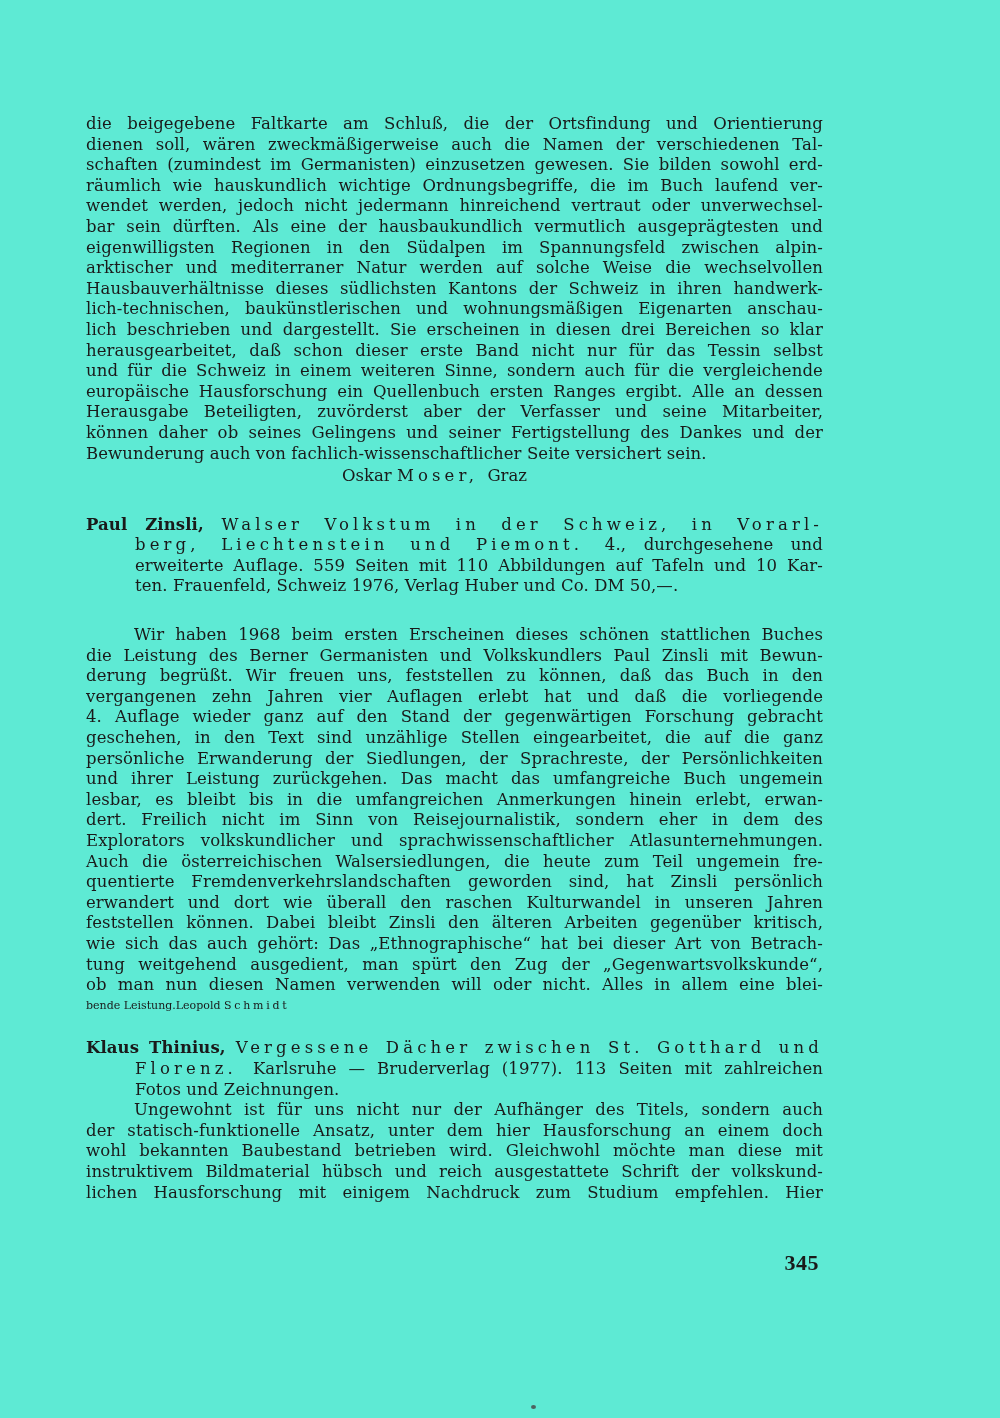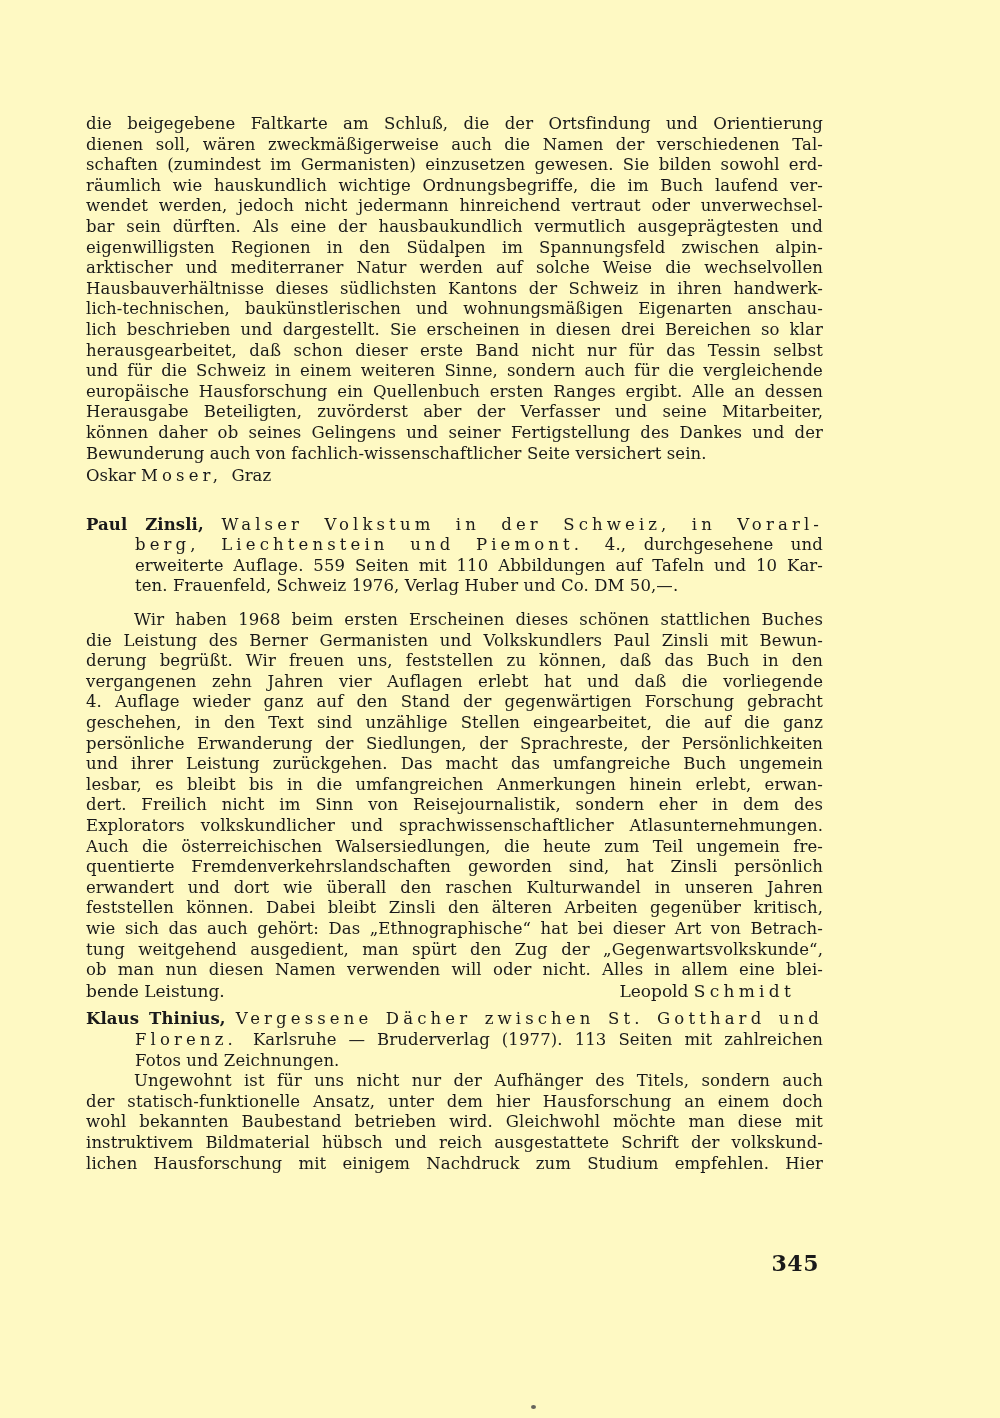"die beigegebene Faltkarte am Schluß," .page { background: #fef9c3 -> #5eead4 }
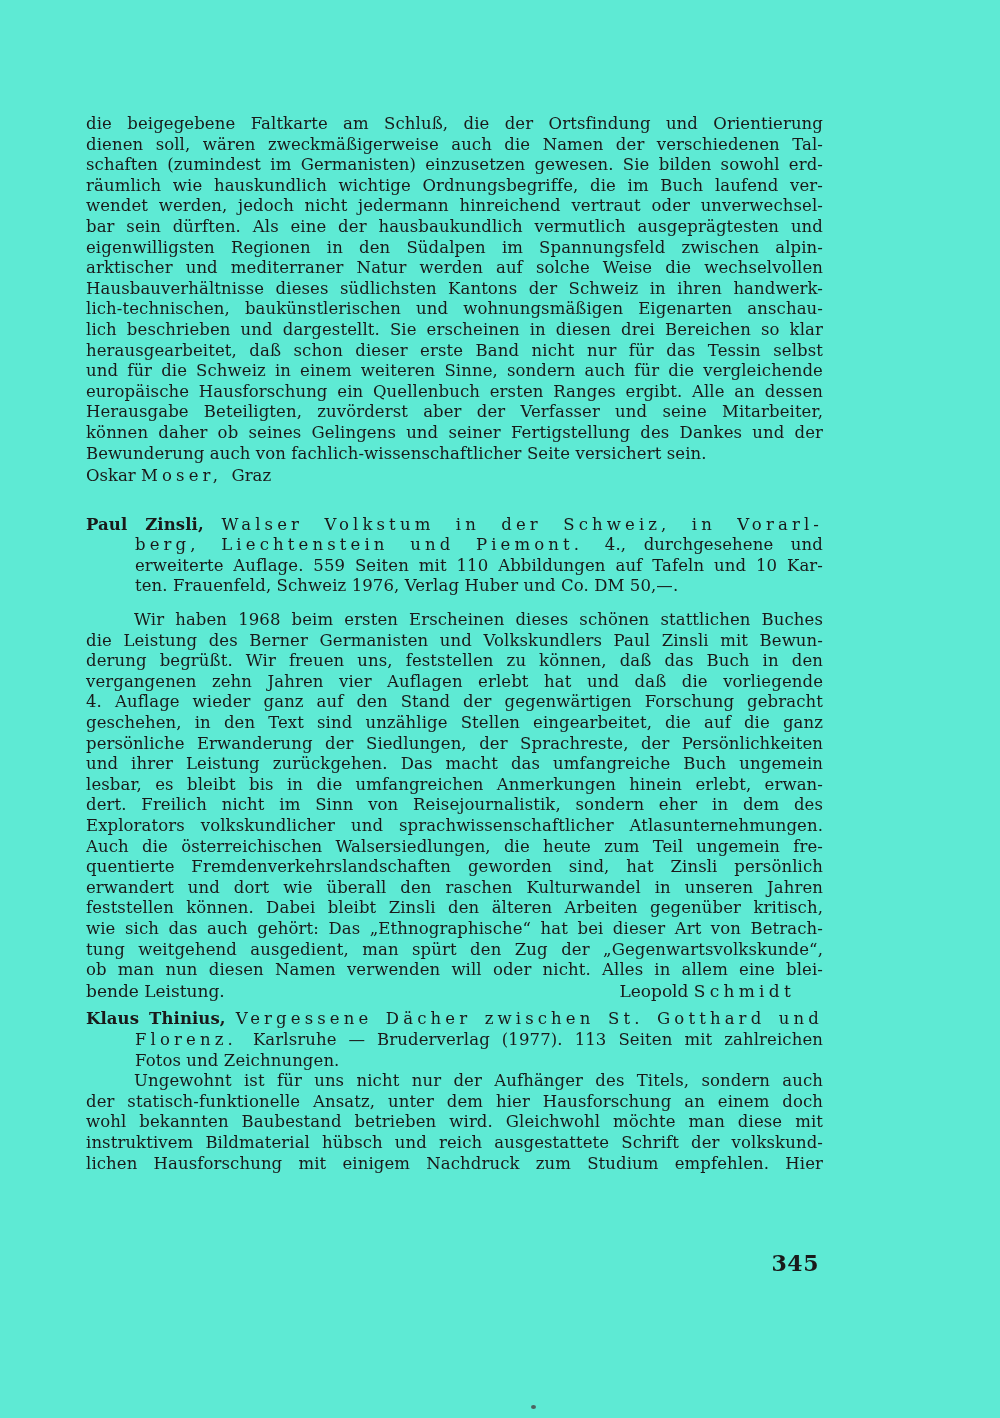"Oskar Moser, Graz" .sigline { text-align: left -> center }
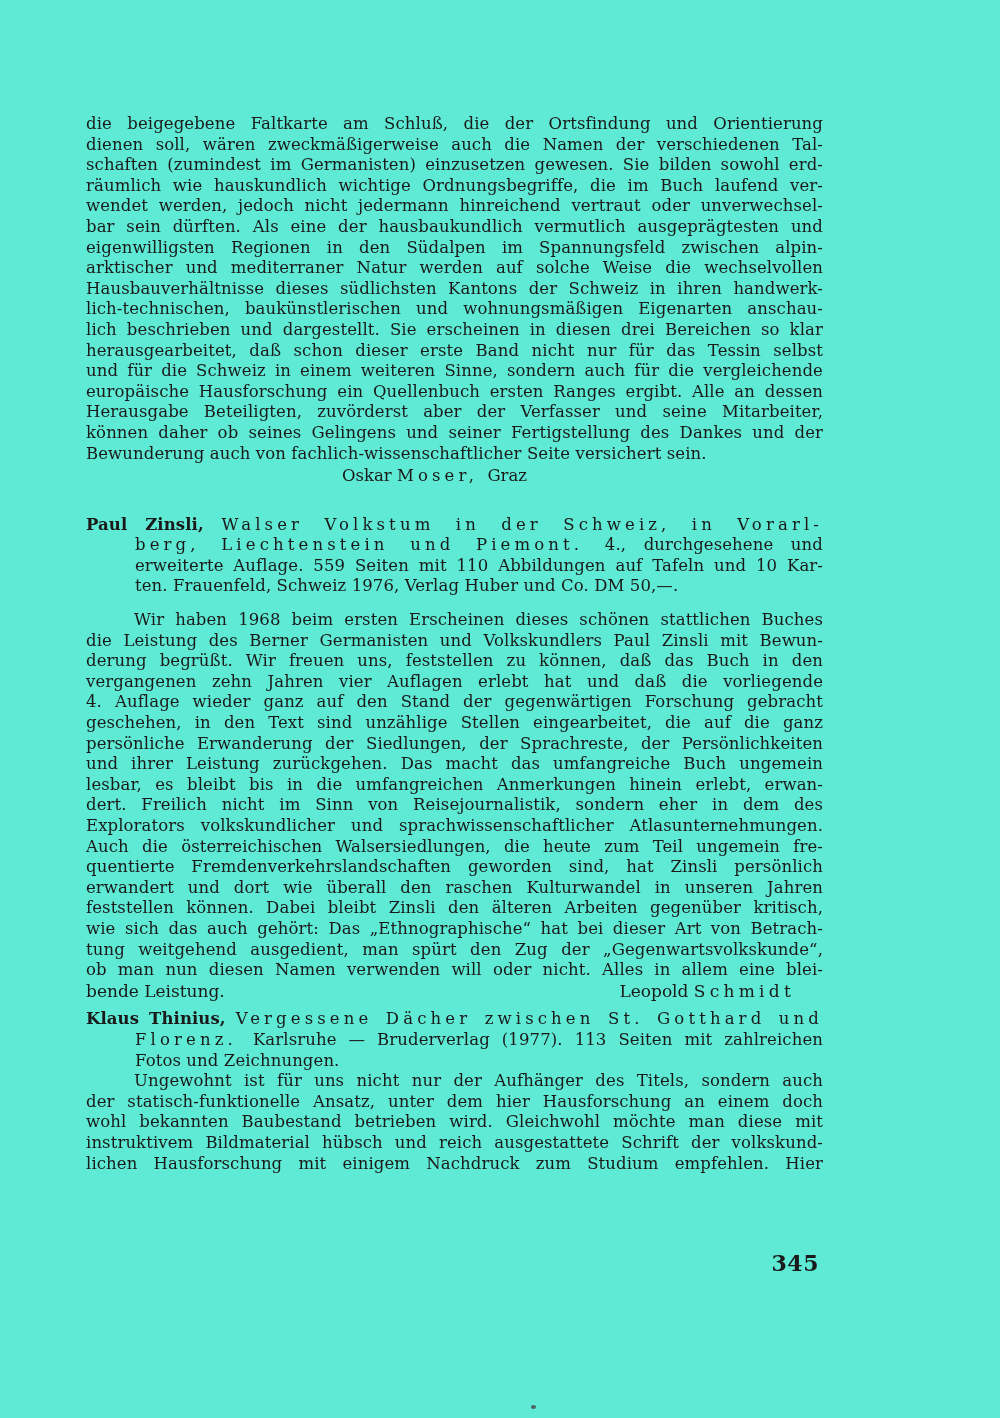"Wir haben 1968 beim ersten" .block-gap-a { margin-top: 13px -> 28px }
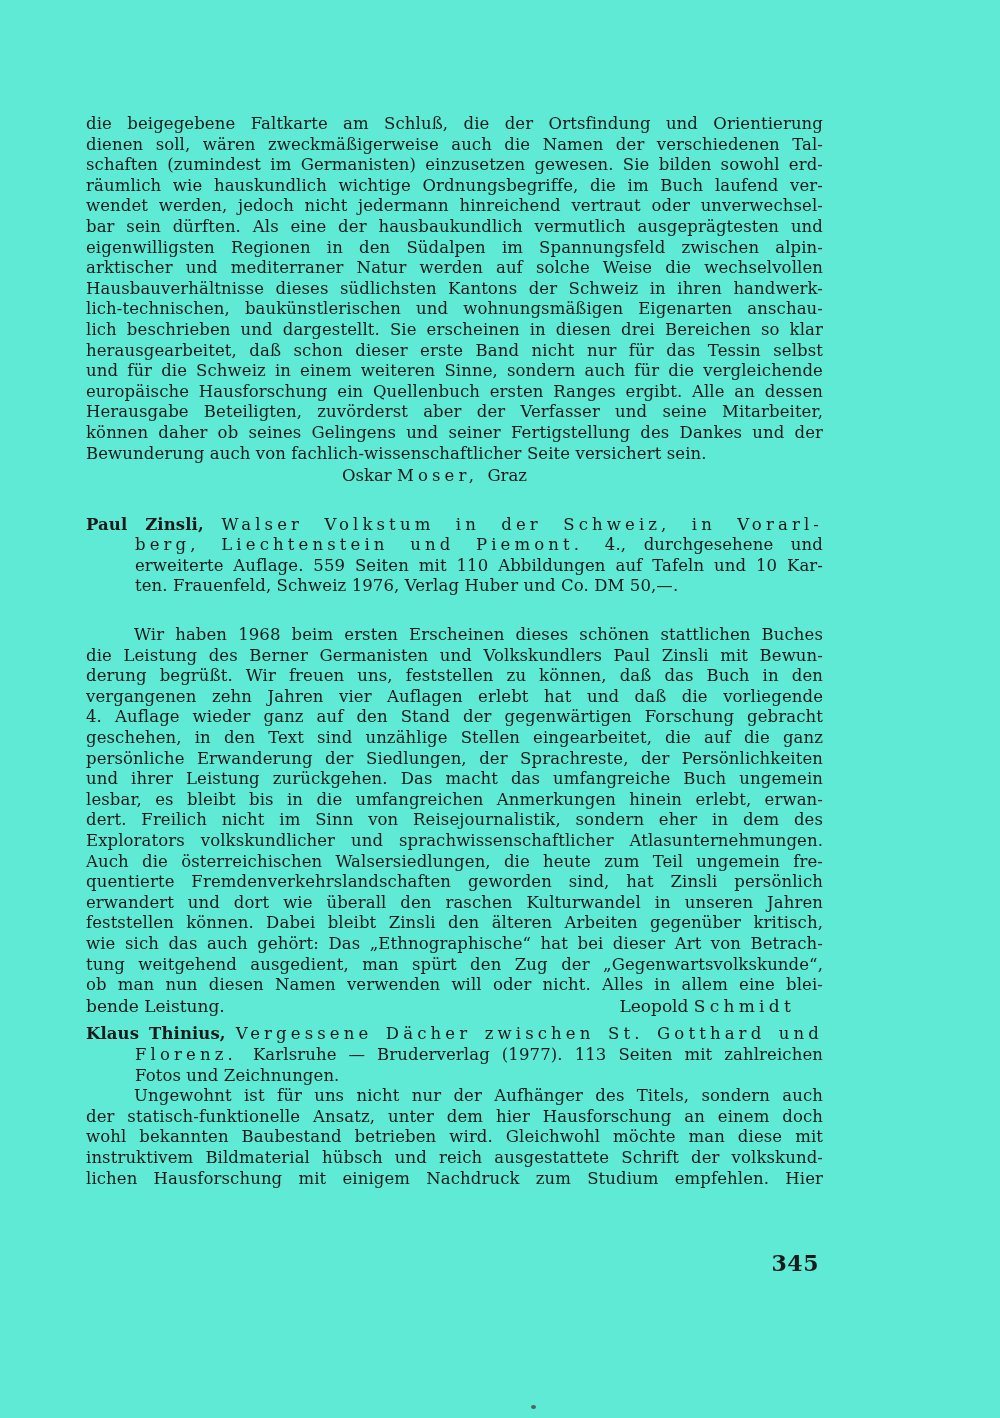"bende Leistung." .lastline { font-size: 17px -> 11px; justify-content: space-between -> none }
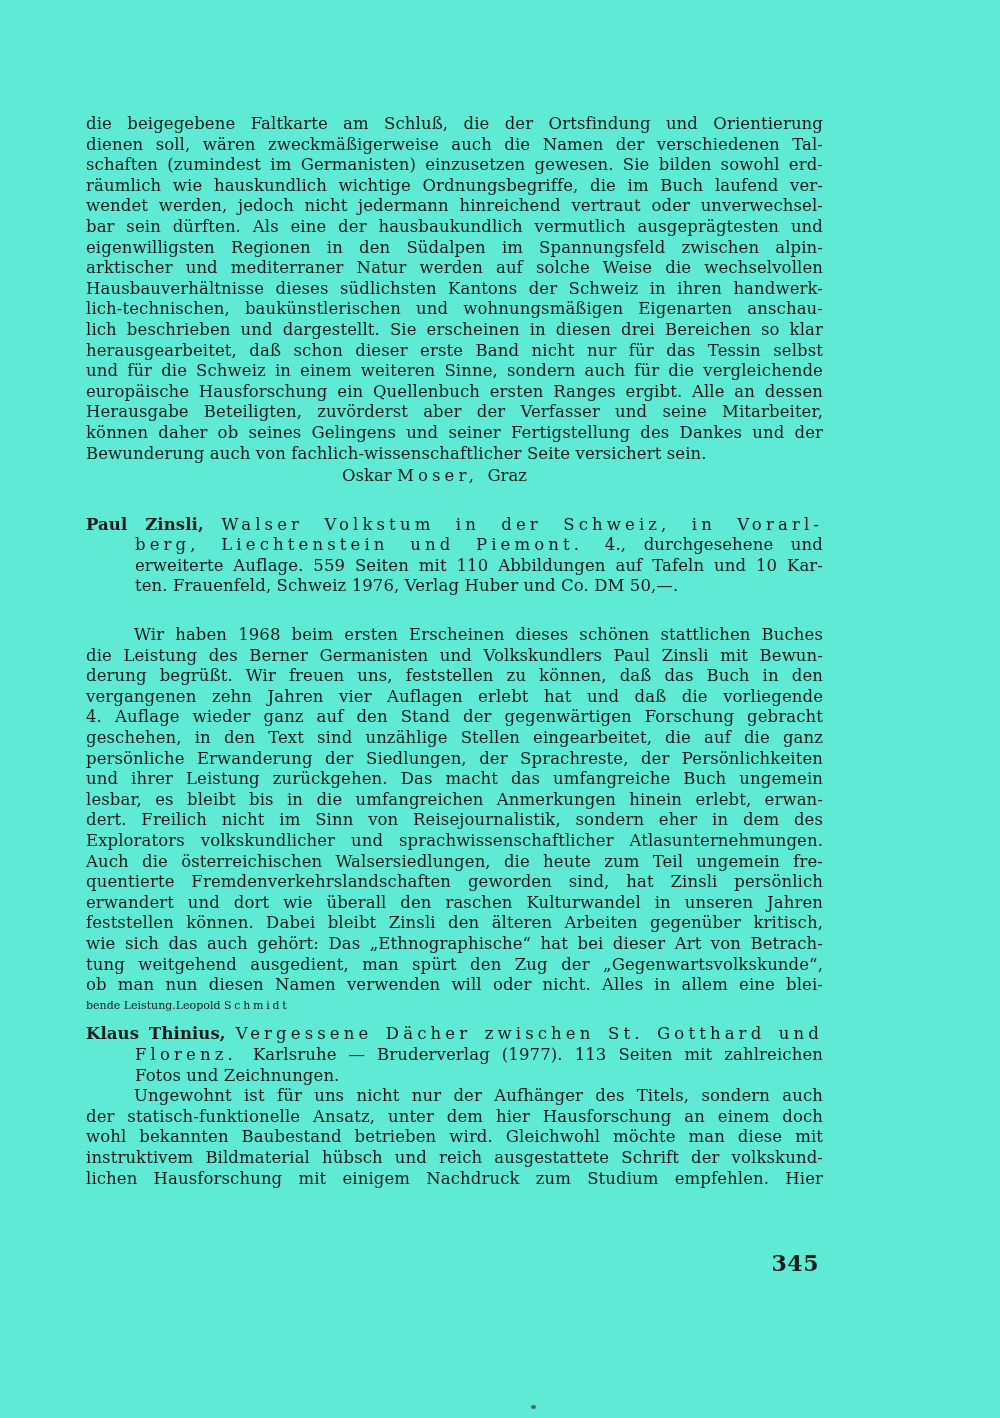"Klaus Thinius, Vergessene Dächer" .block-gap-b { margin-top: 8px -> 22px }
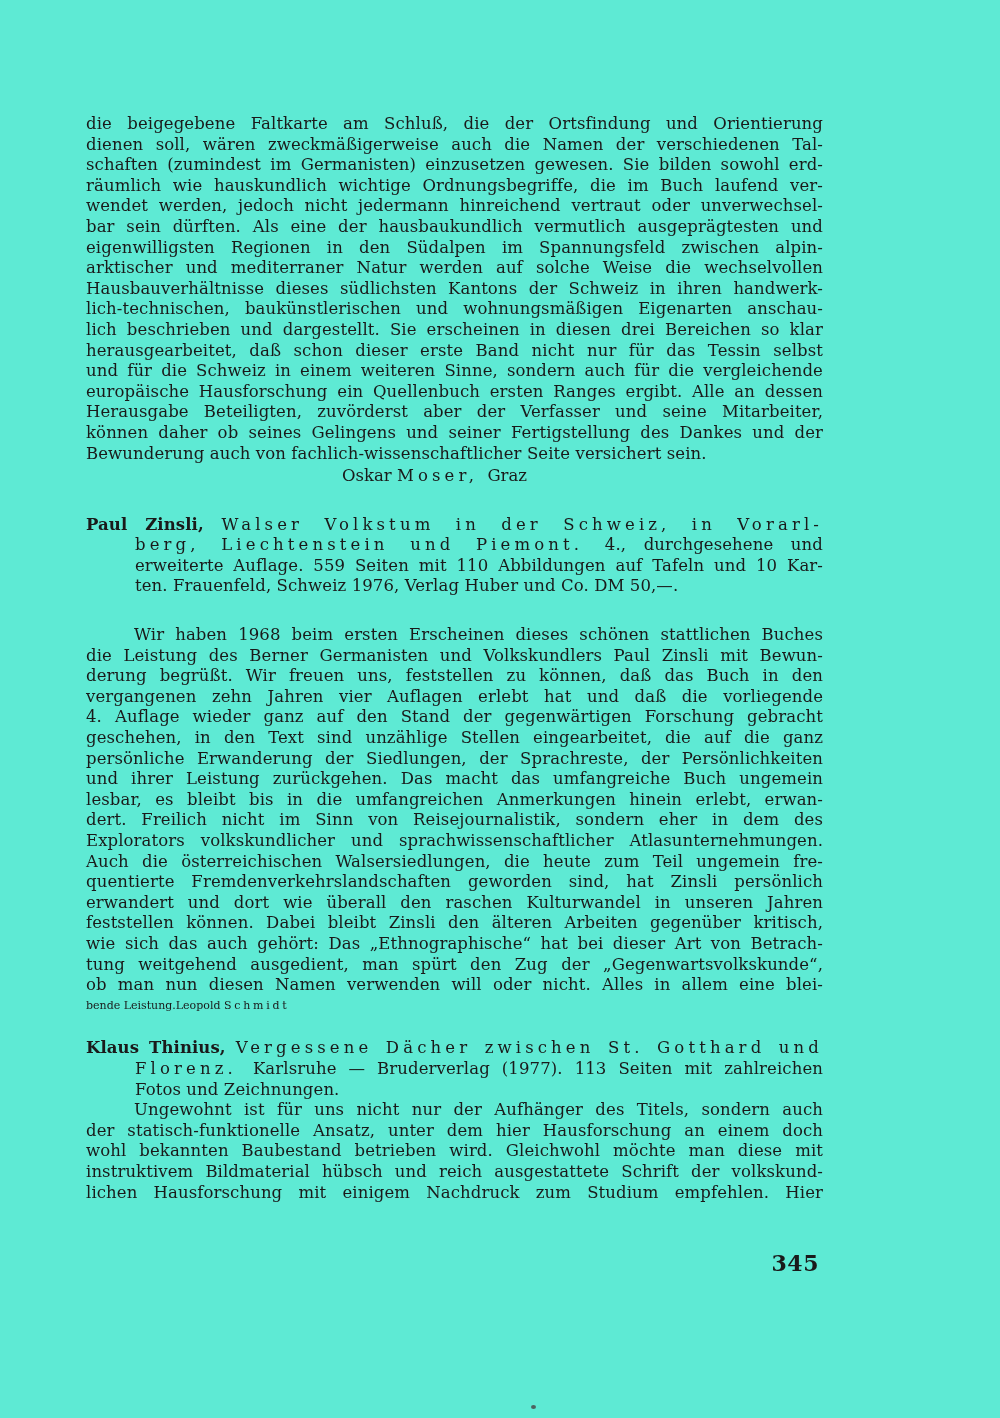"345" .pagenum { font-family: none -> Liberation Serif, serif }
